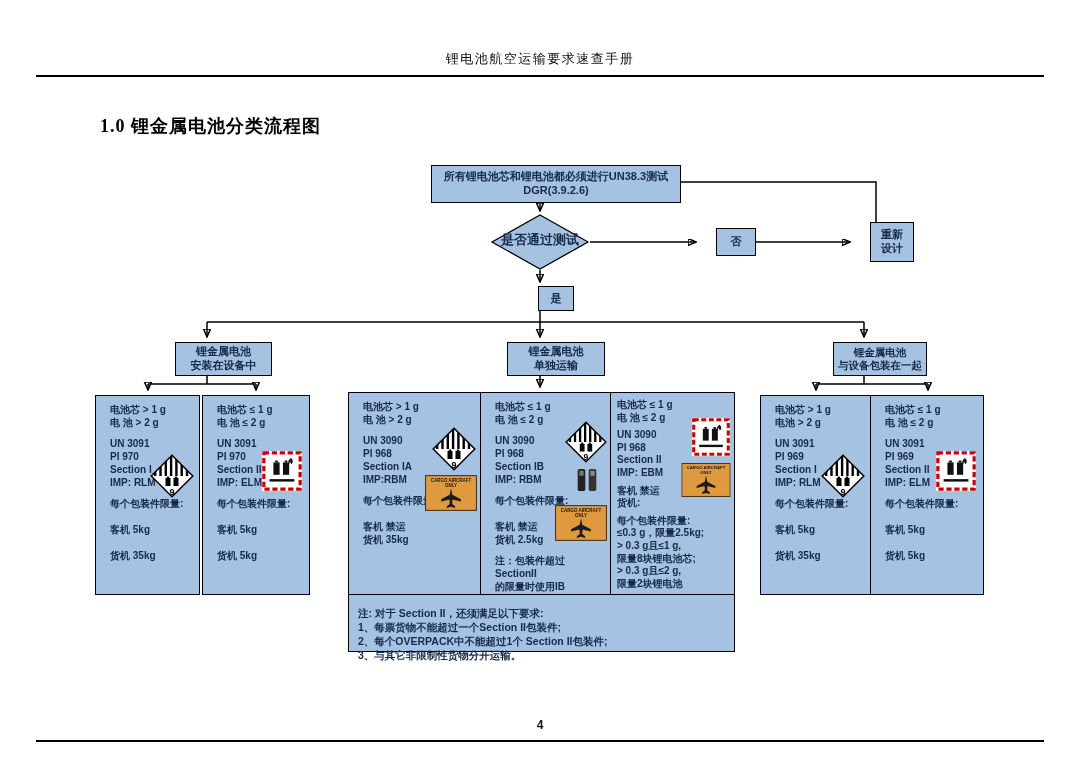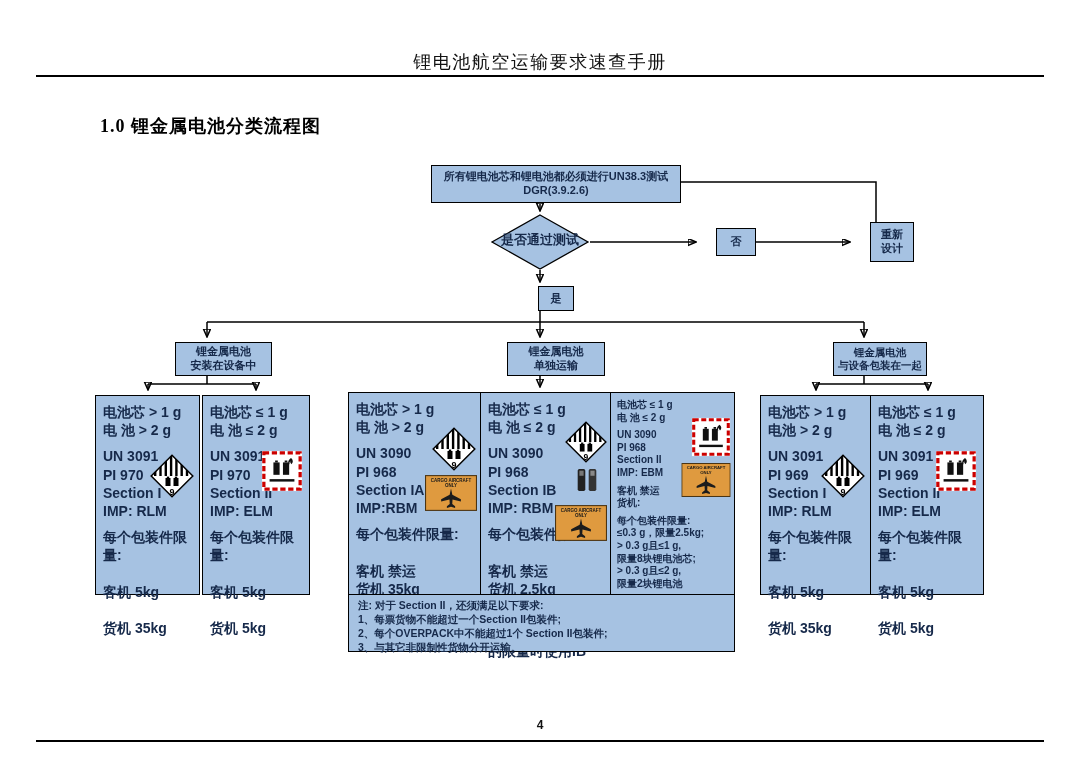"锂电池航空运输要求速查手册" .doc-header { font-size: 18px -> 13px }
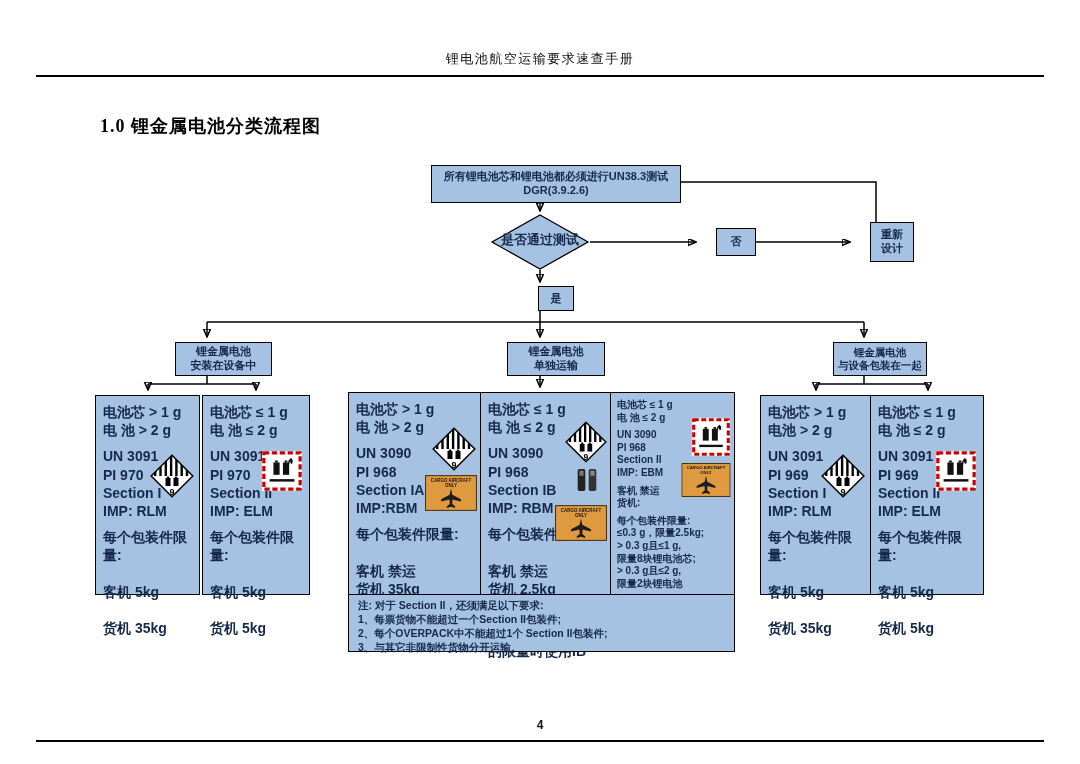"电池芯 > 1 g" .cell { font-size: 14px -> 10px; padding: 7px 7px -> 7px 14px }
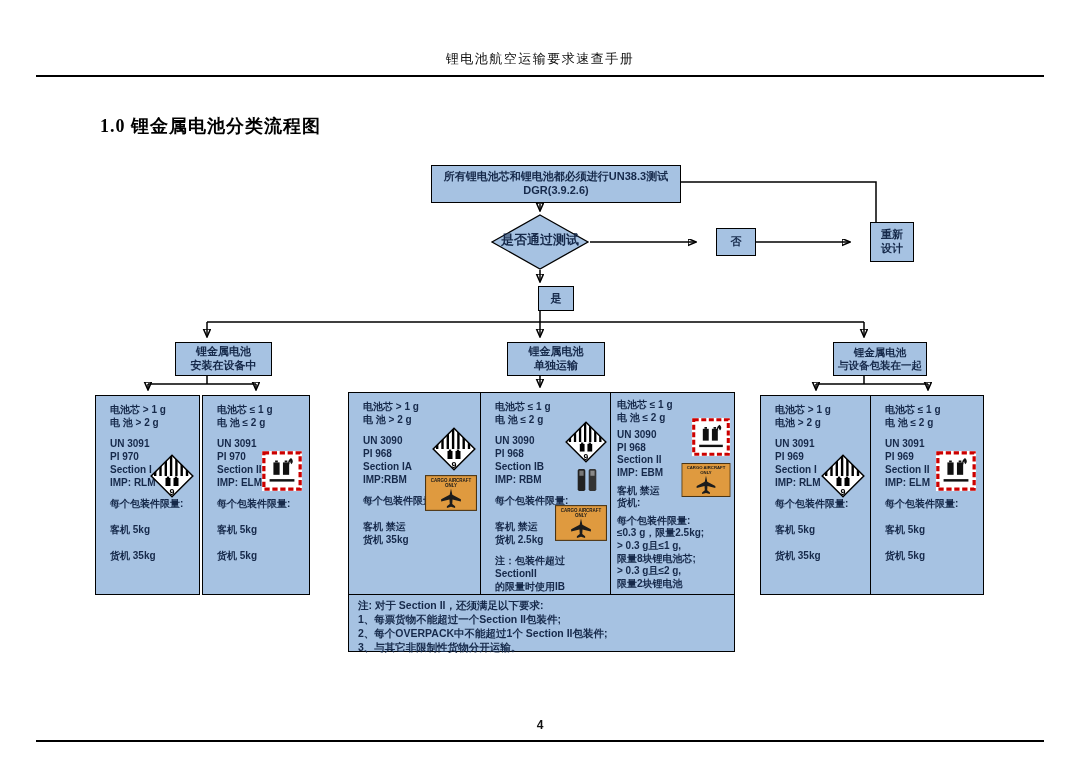"注: 对于 Section II，还须满足以下要求:" .note-m { padding: 4px 9px -> 12px 9px }
